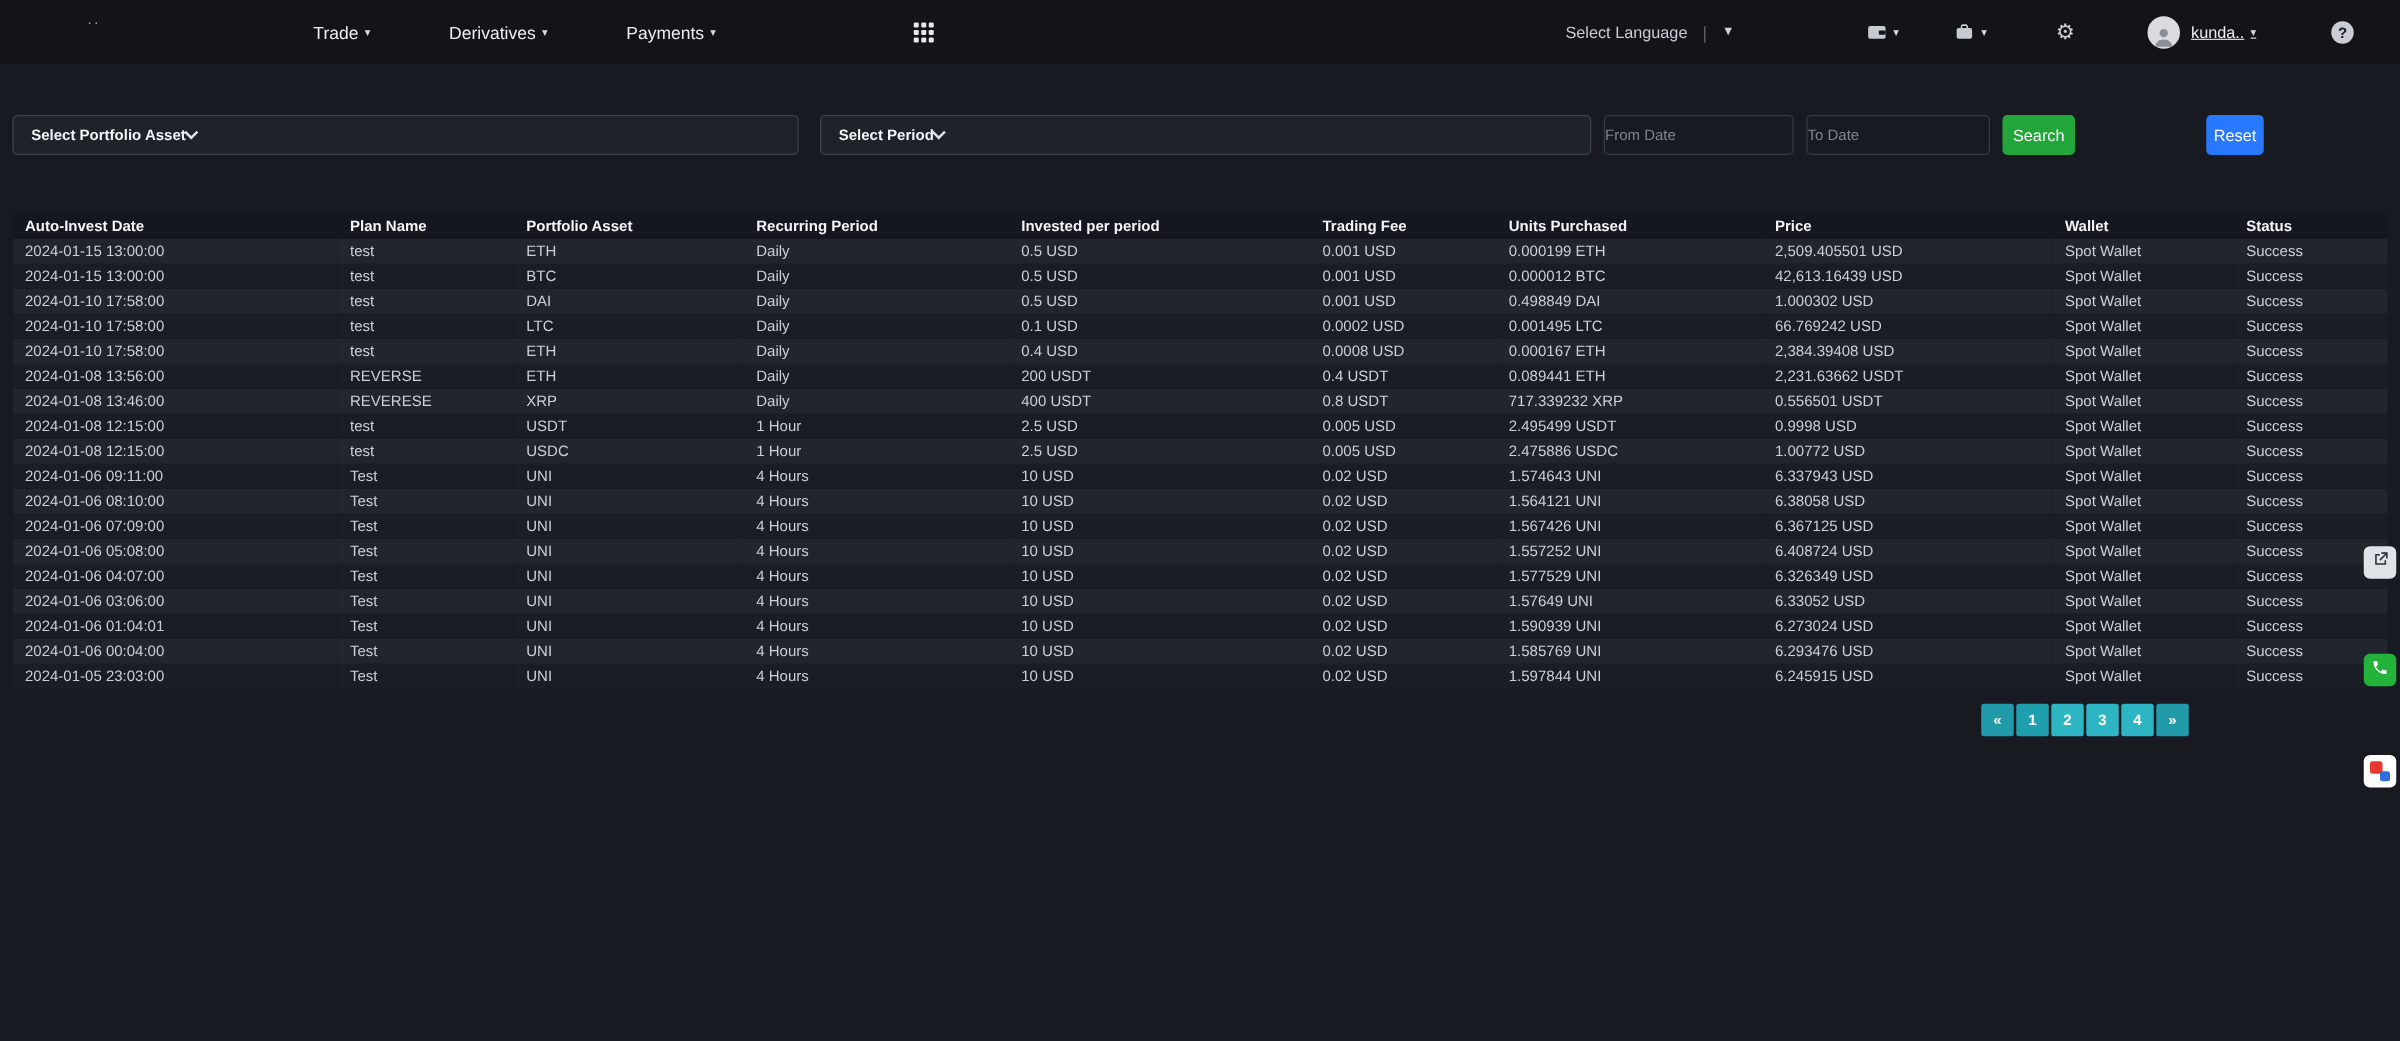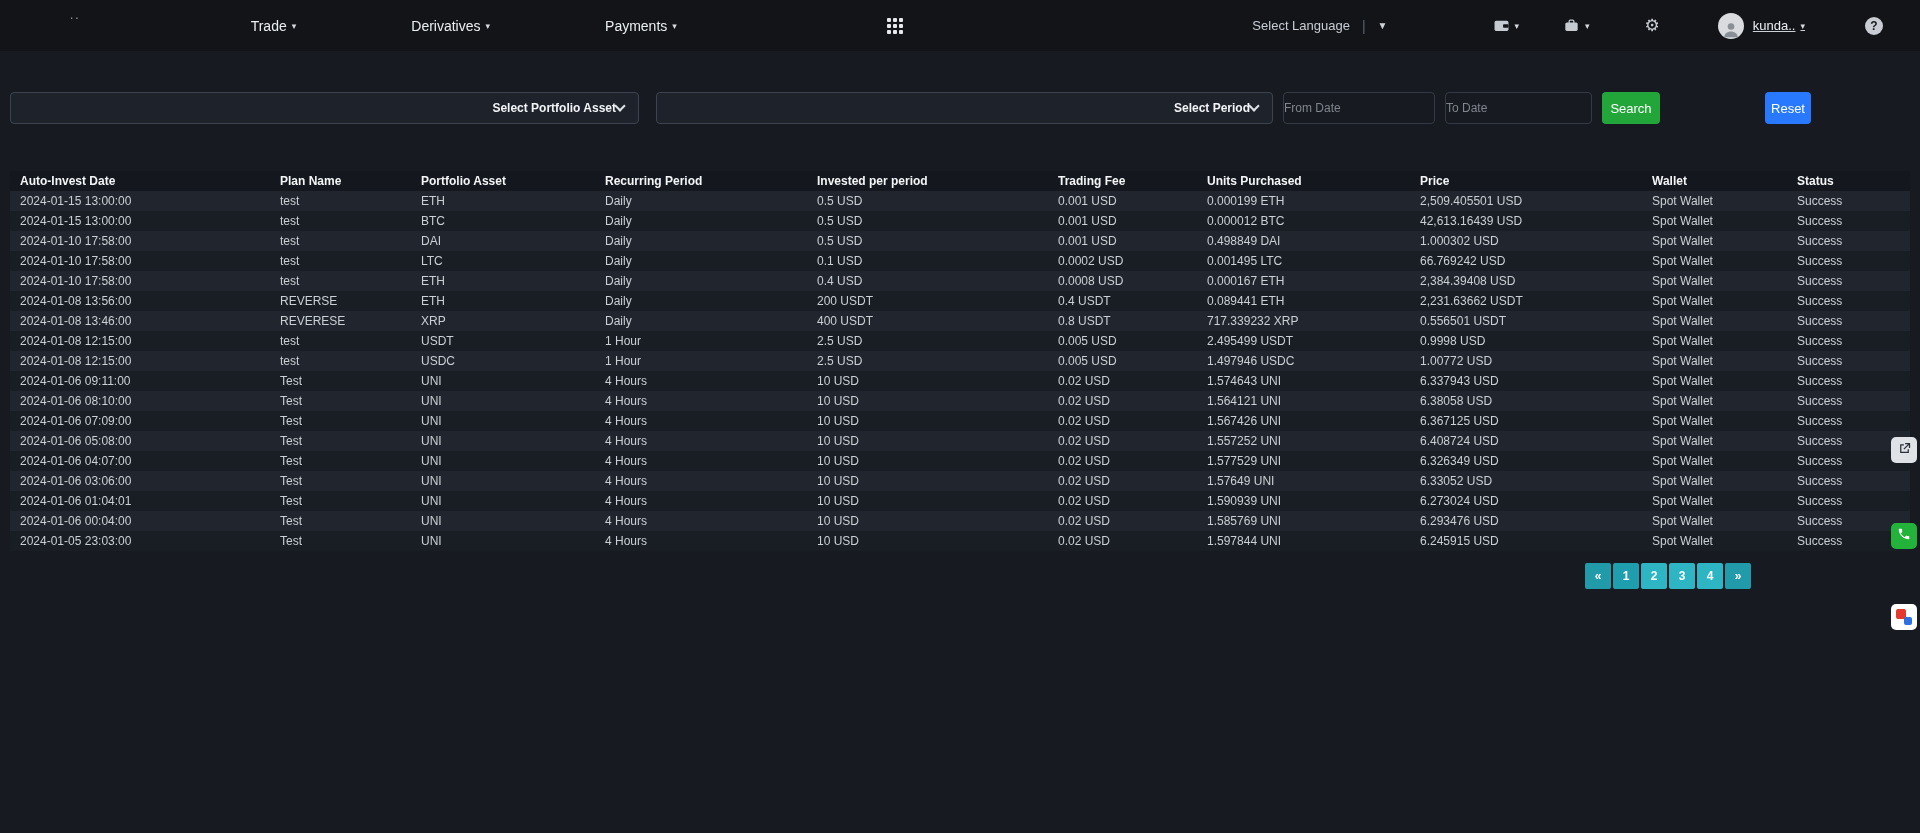"Trade" .nav-menus { gap: 115px -> 63px }
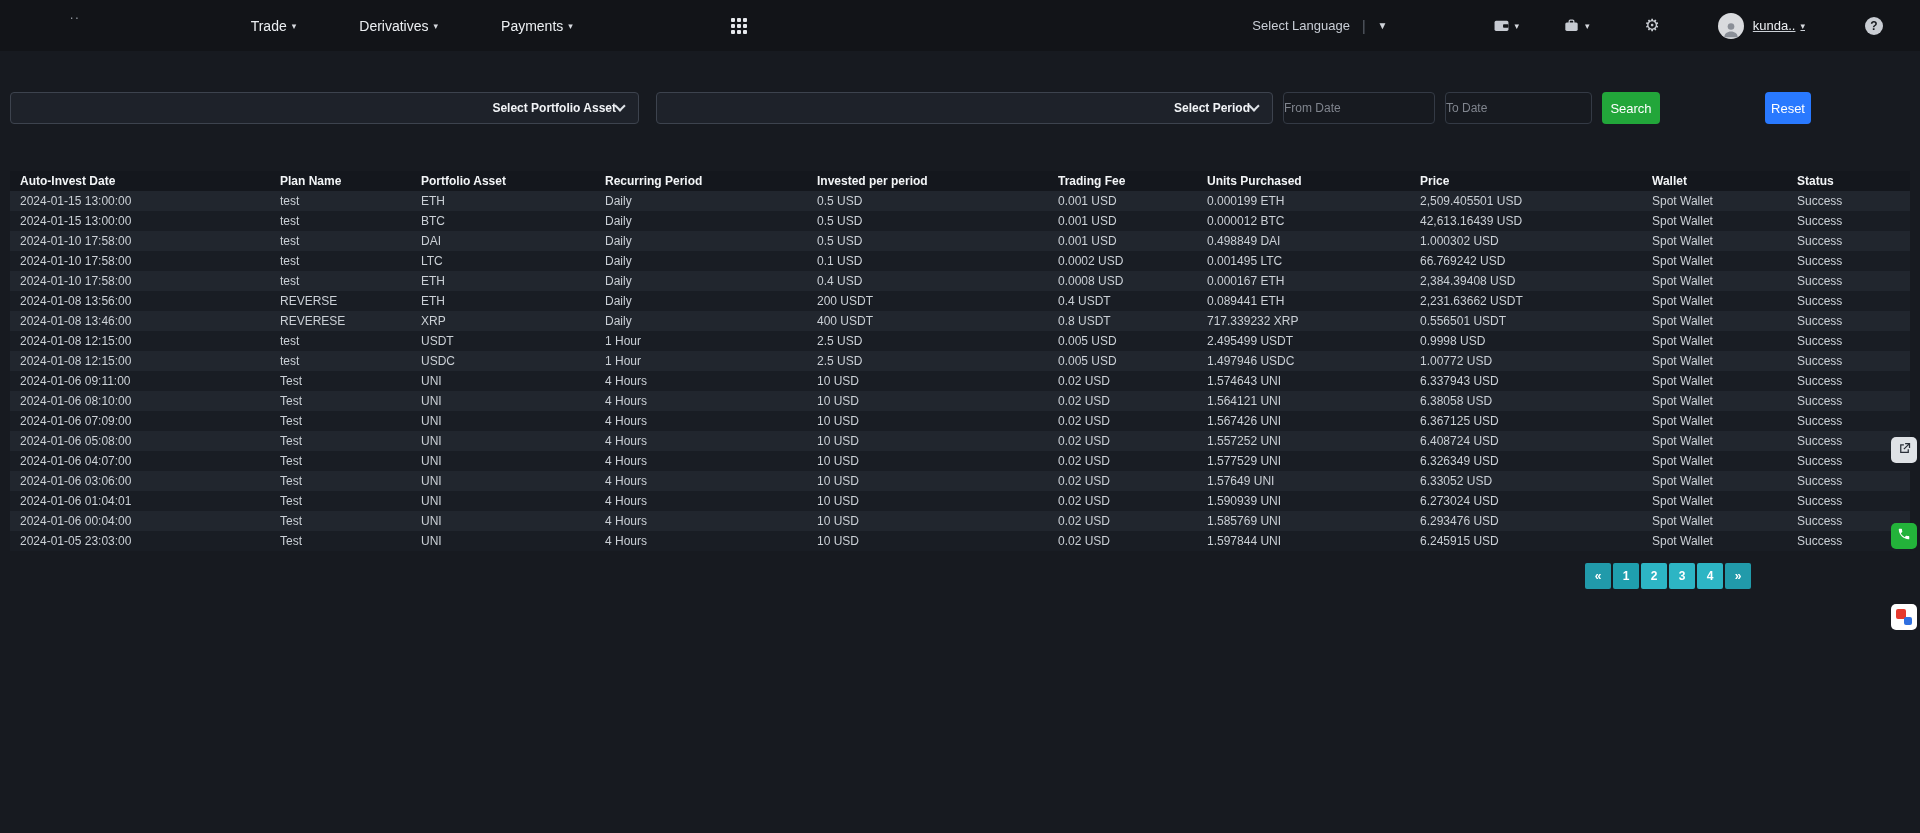"Select Portfolio Asset" .select-box { justify-content: flex-end -> flex-start }
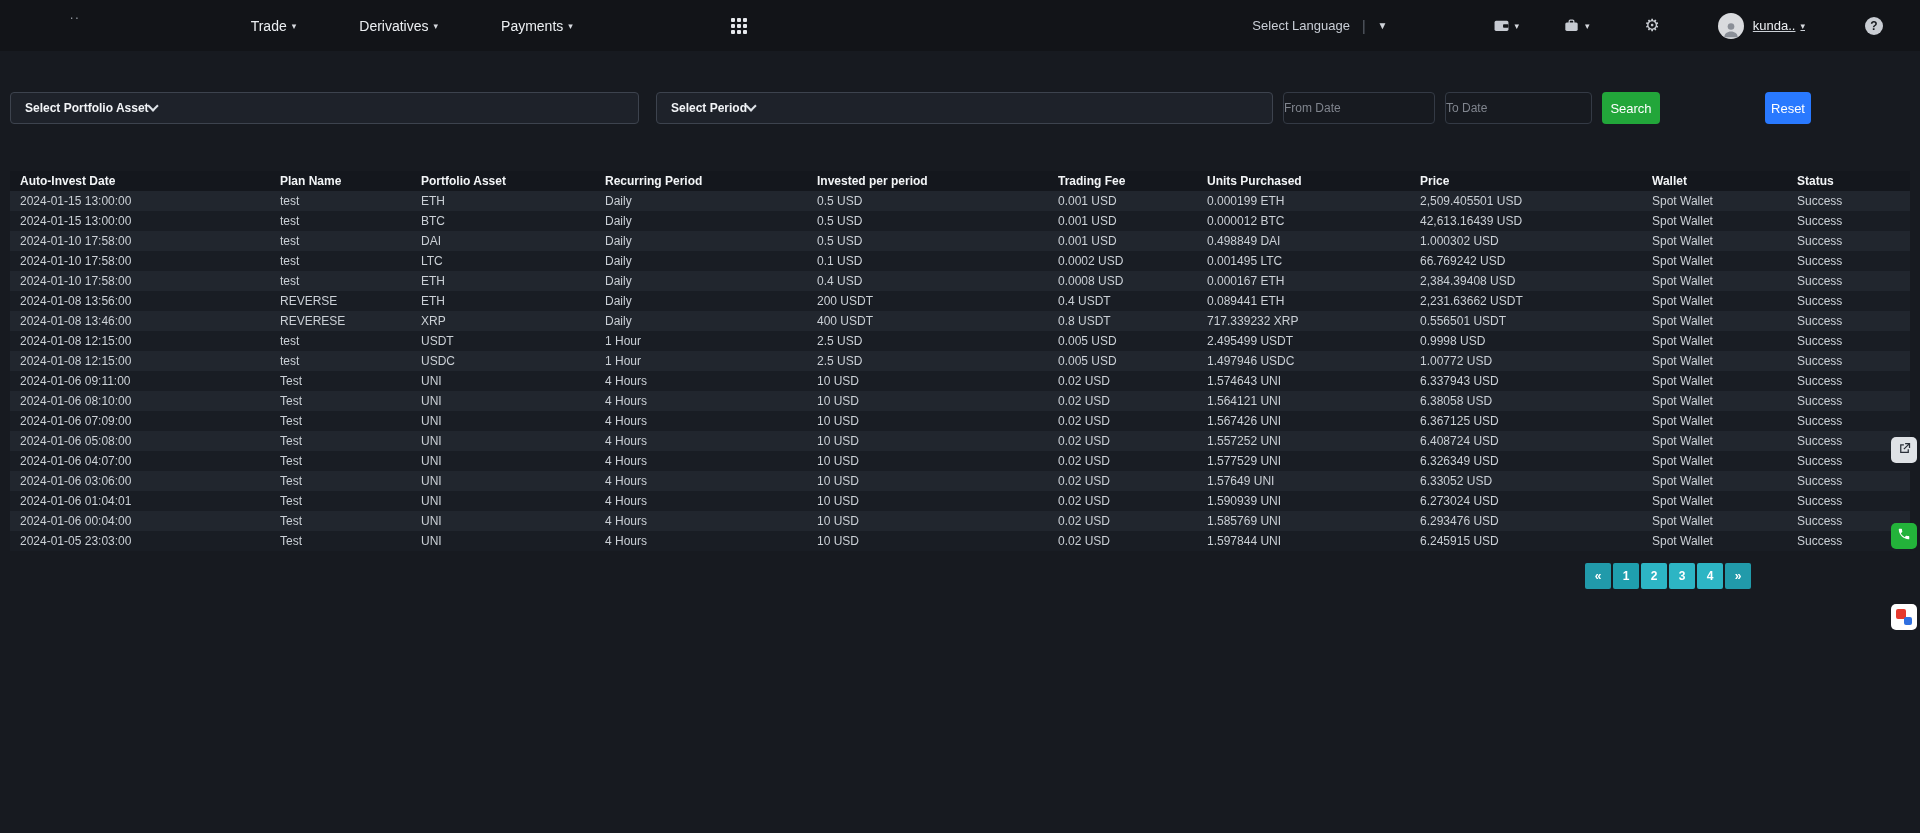"1.497946 USDC" td { text: 1.497946 -> 2.475886 }
